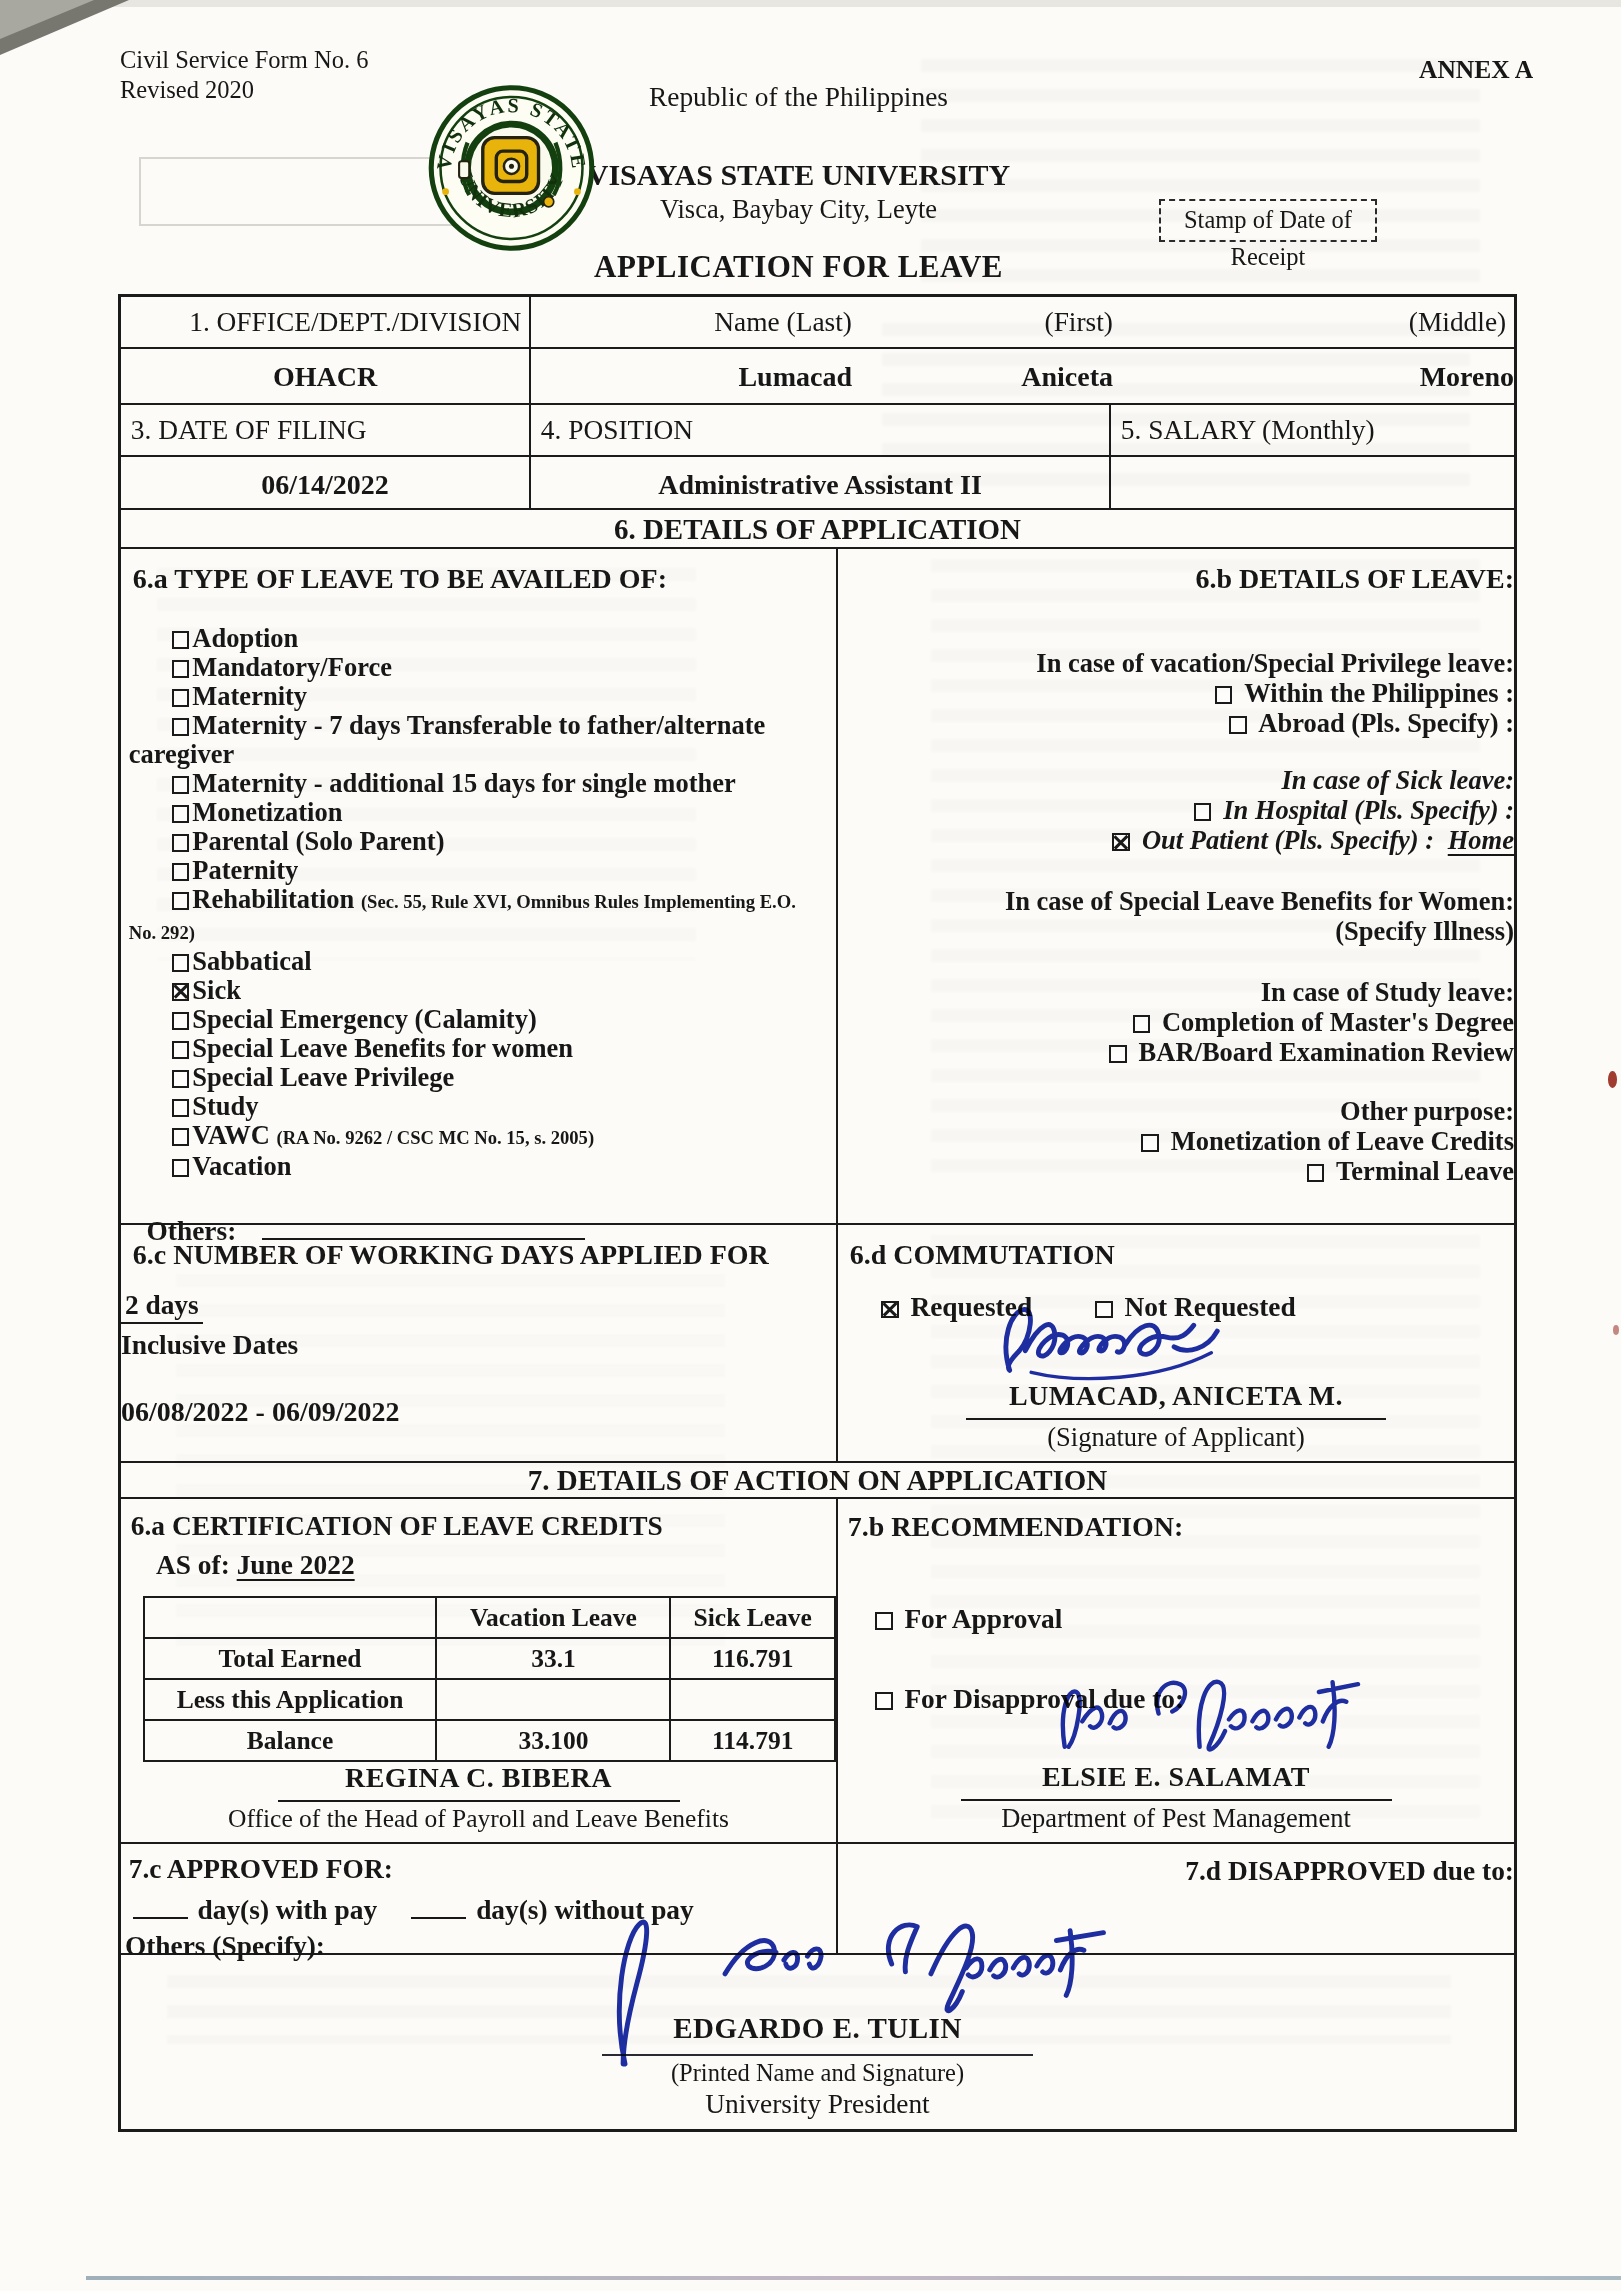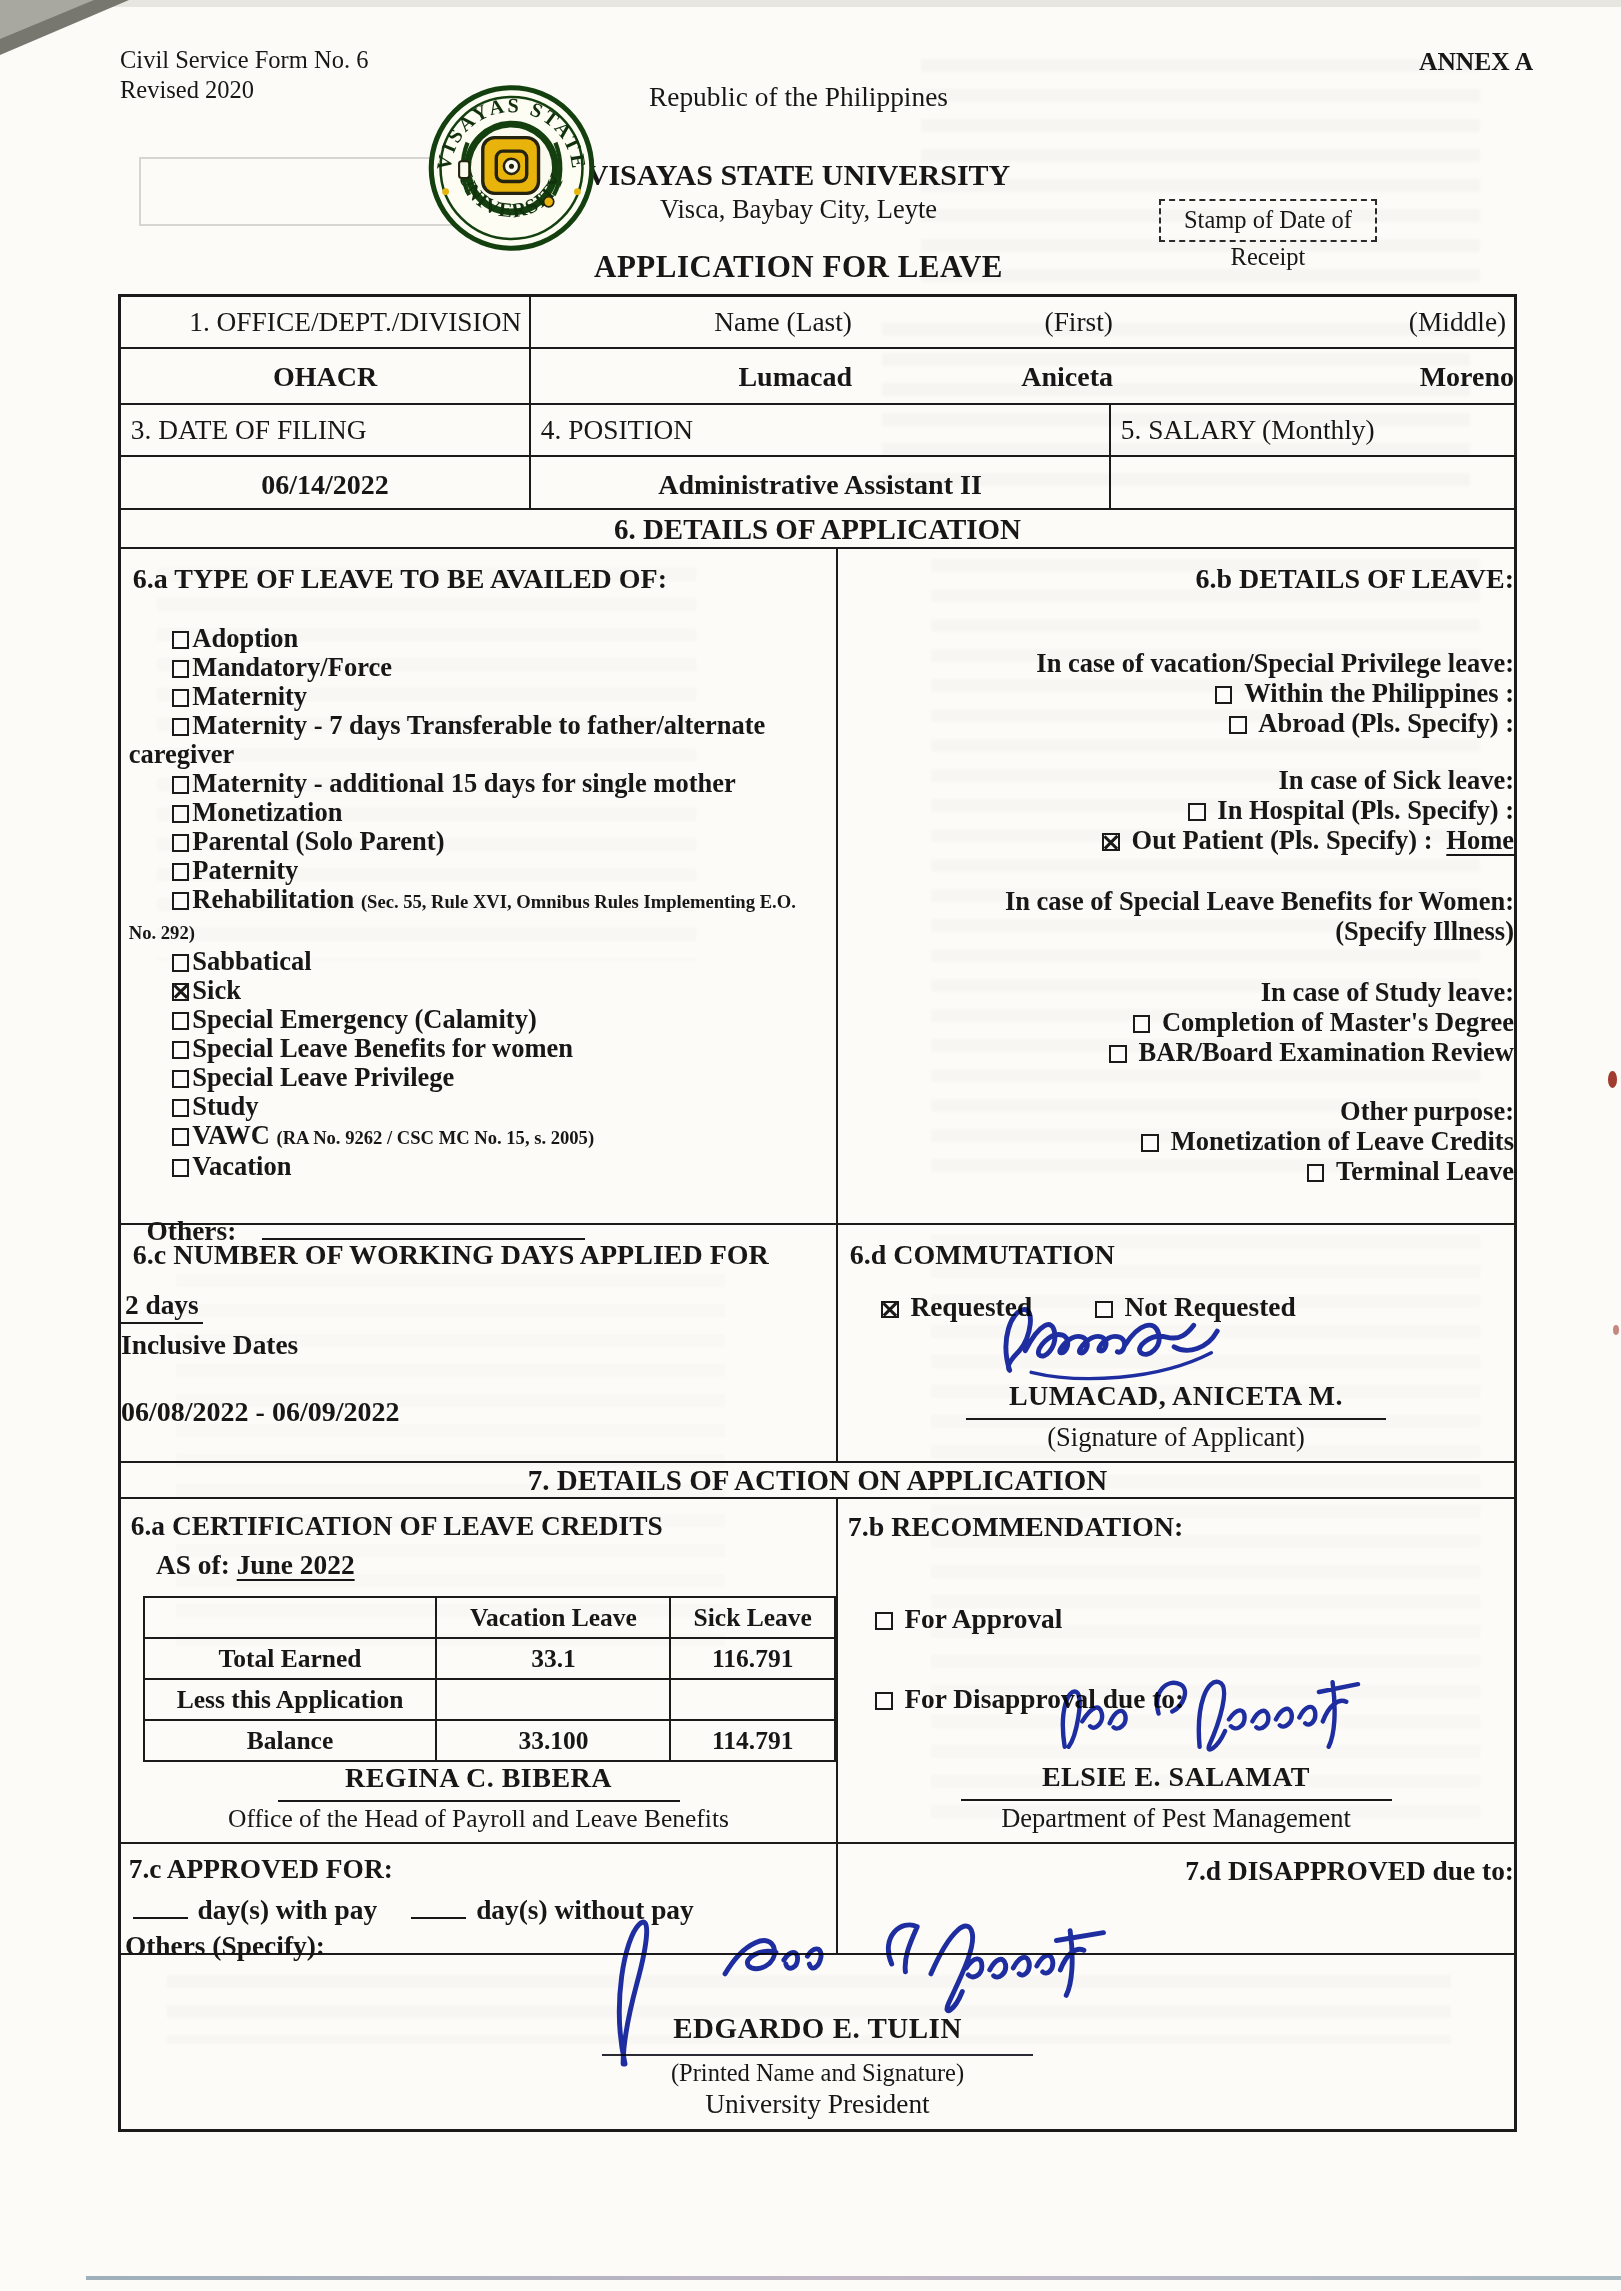"ANNEX A" .annex { top: 47px -> 55px }
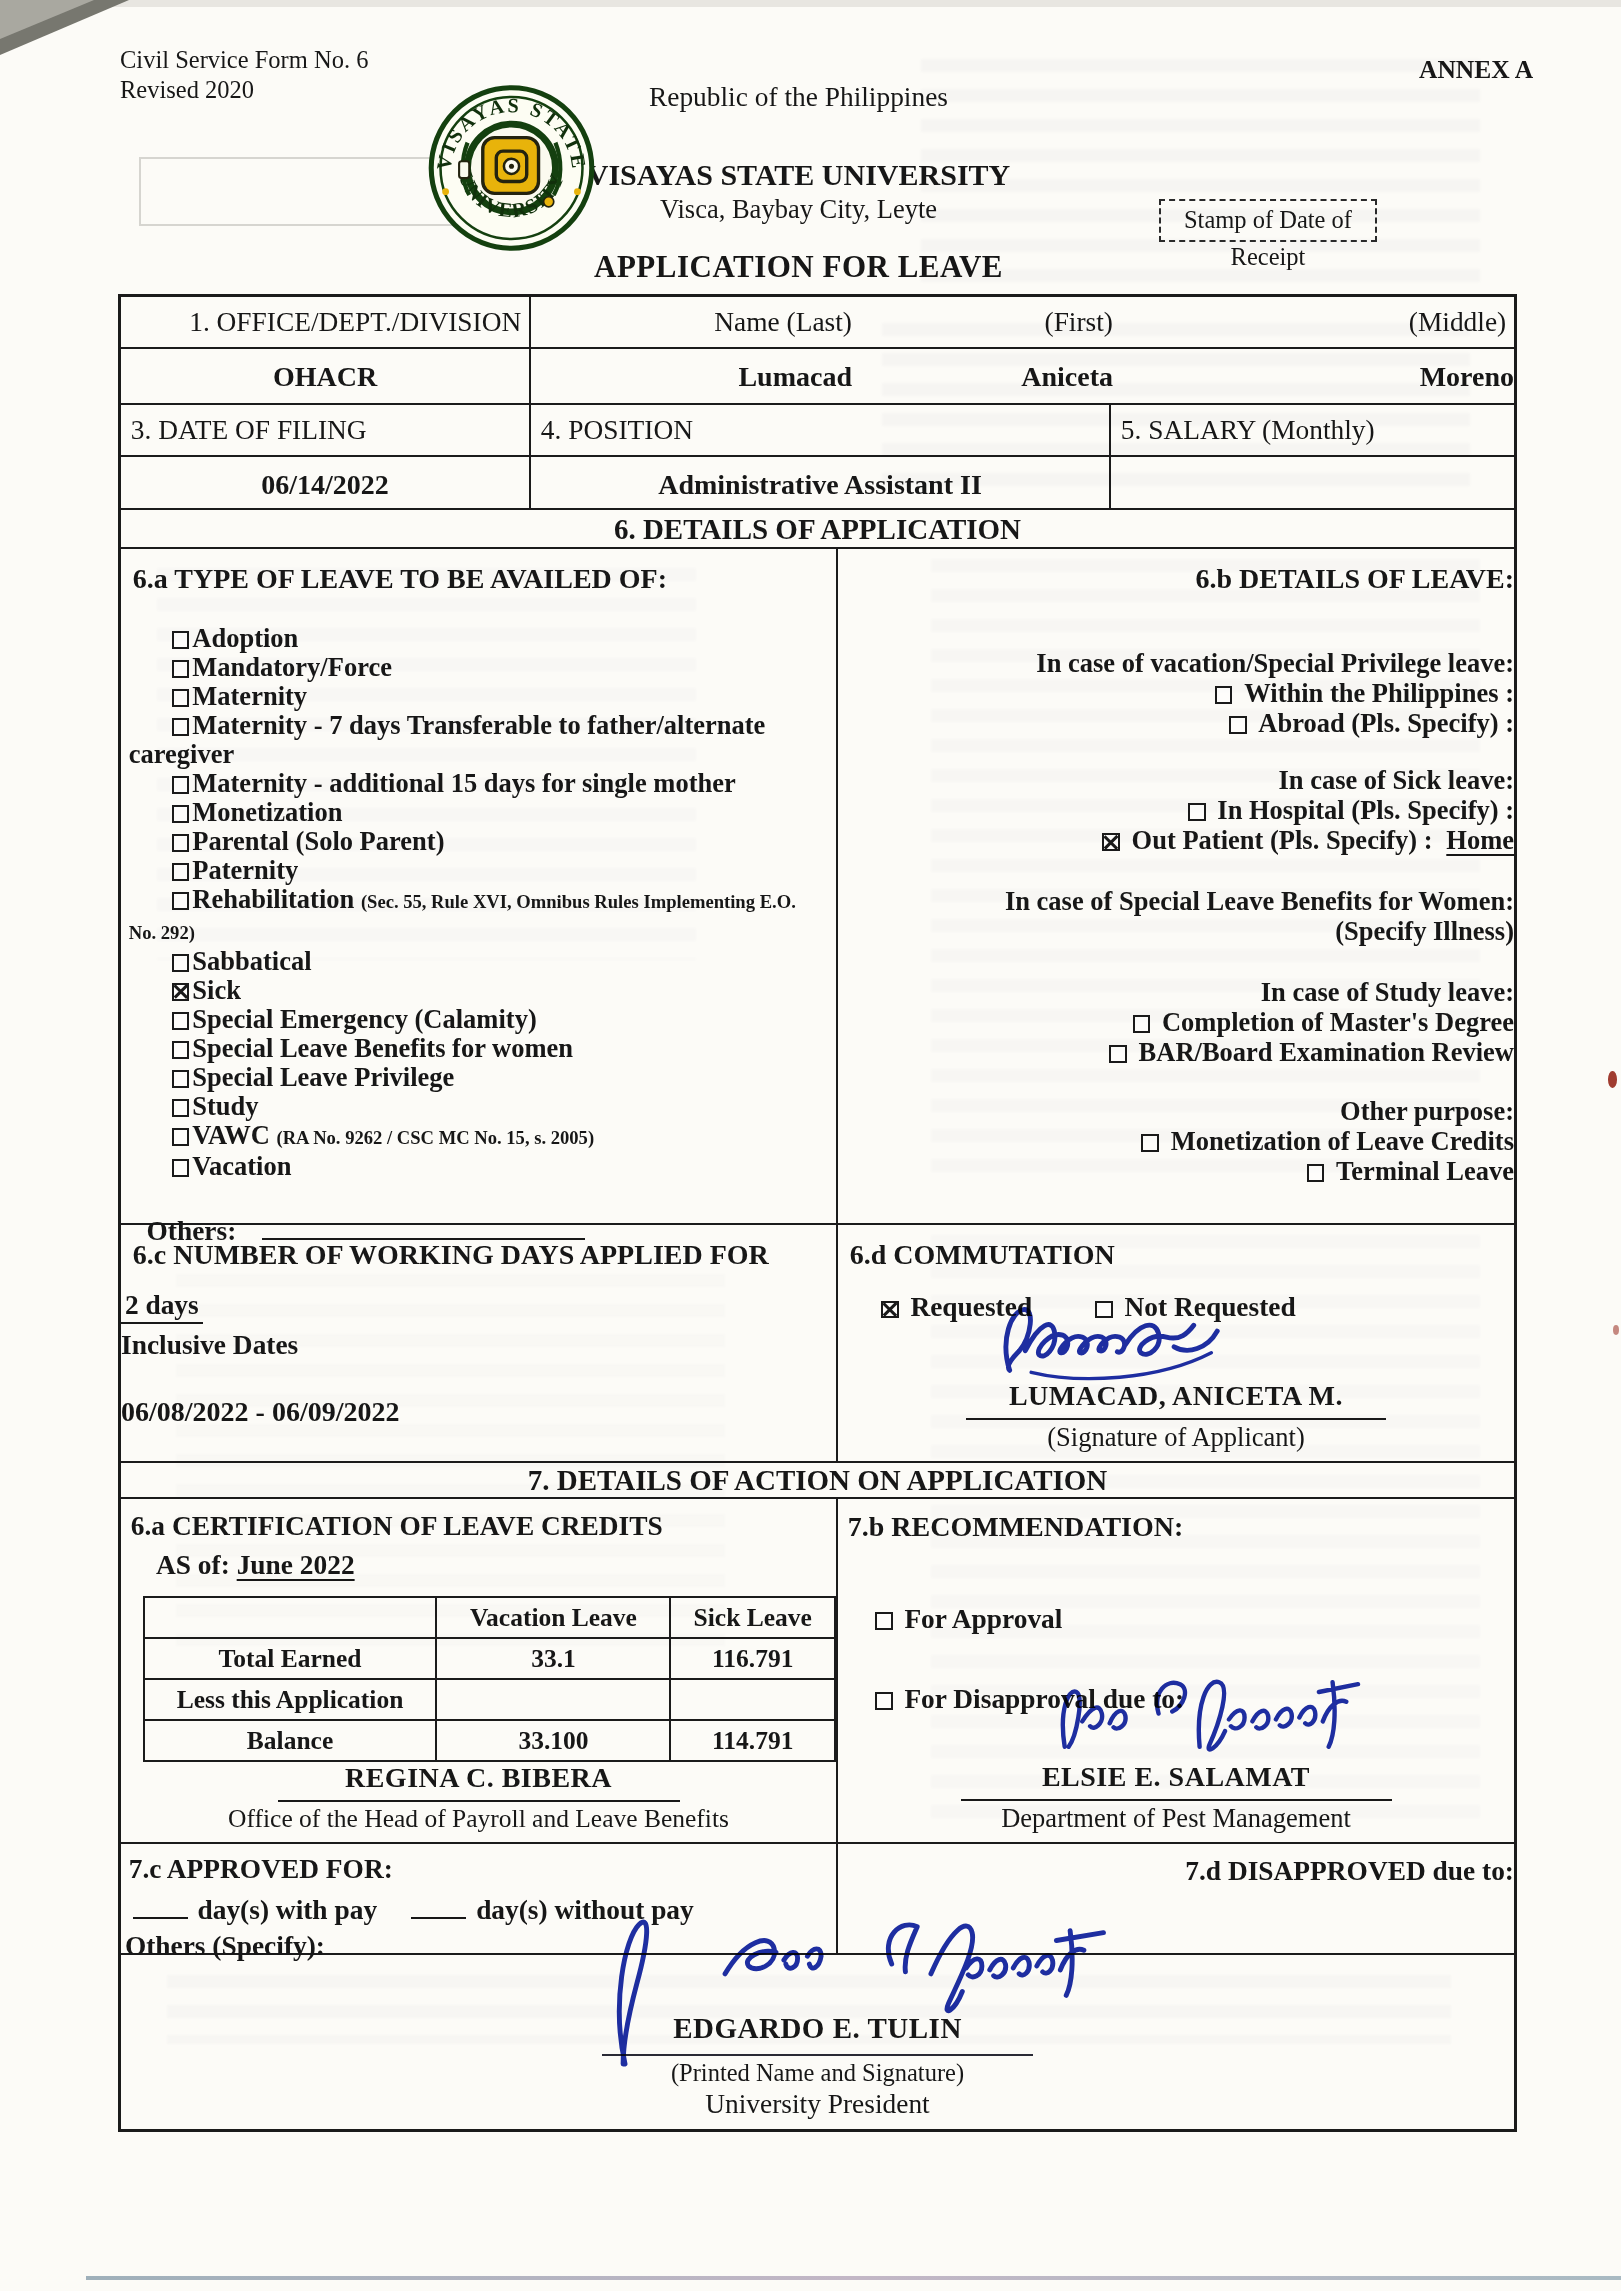"In case of Sick leave:" .g-sick { font-style: none -> italic }
